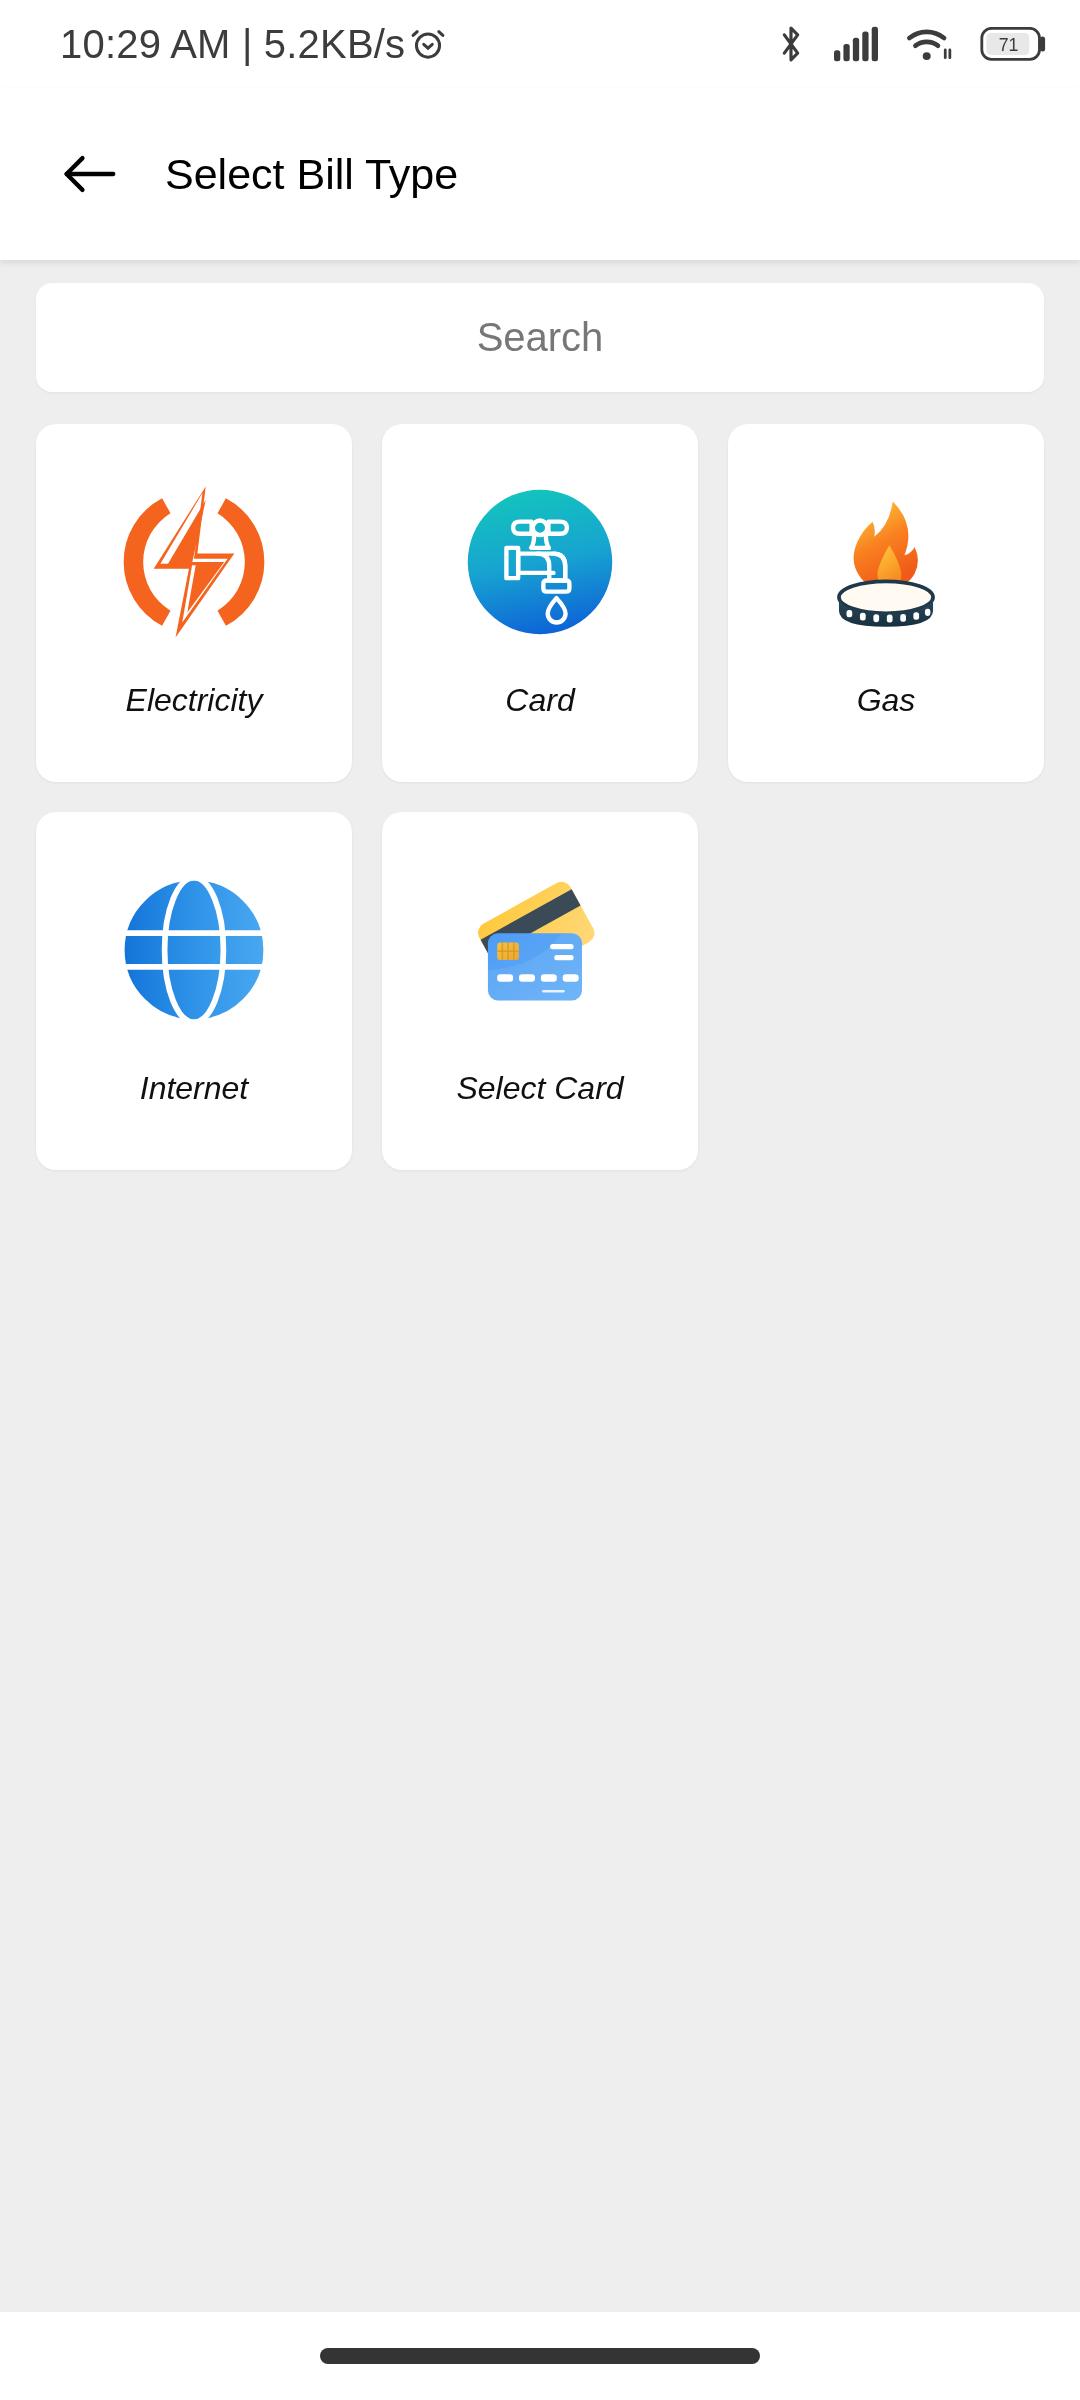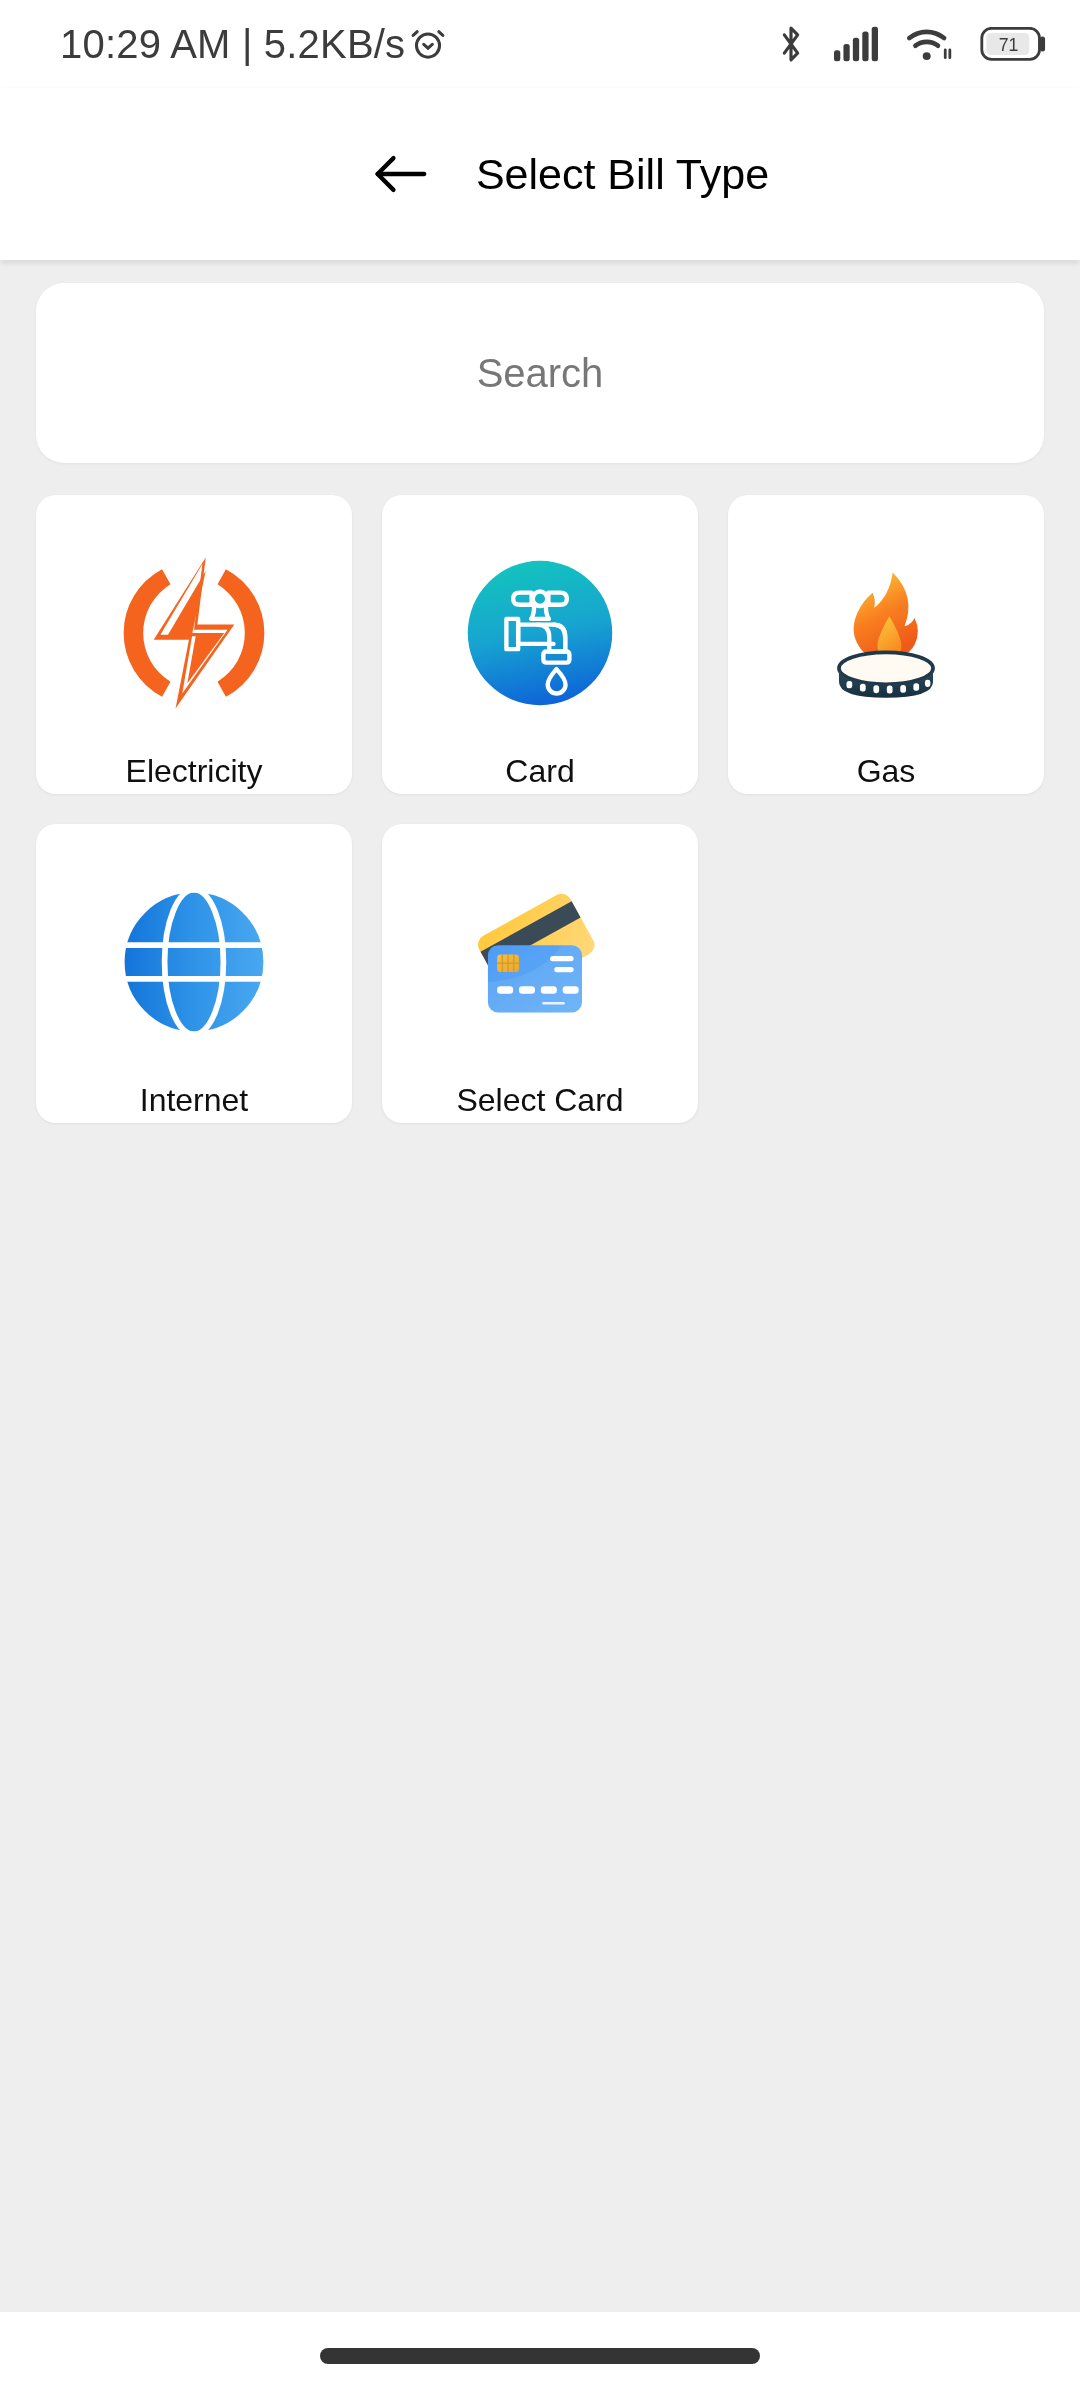"Select Bill Type" .appbar { justify-content: center -> none }
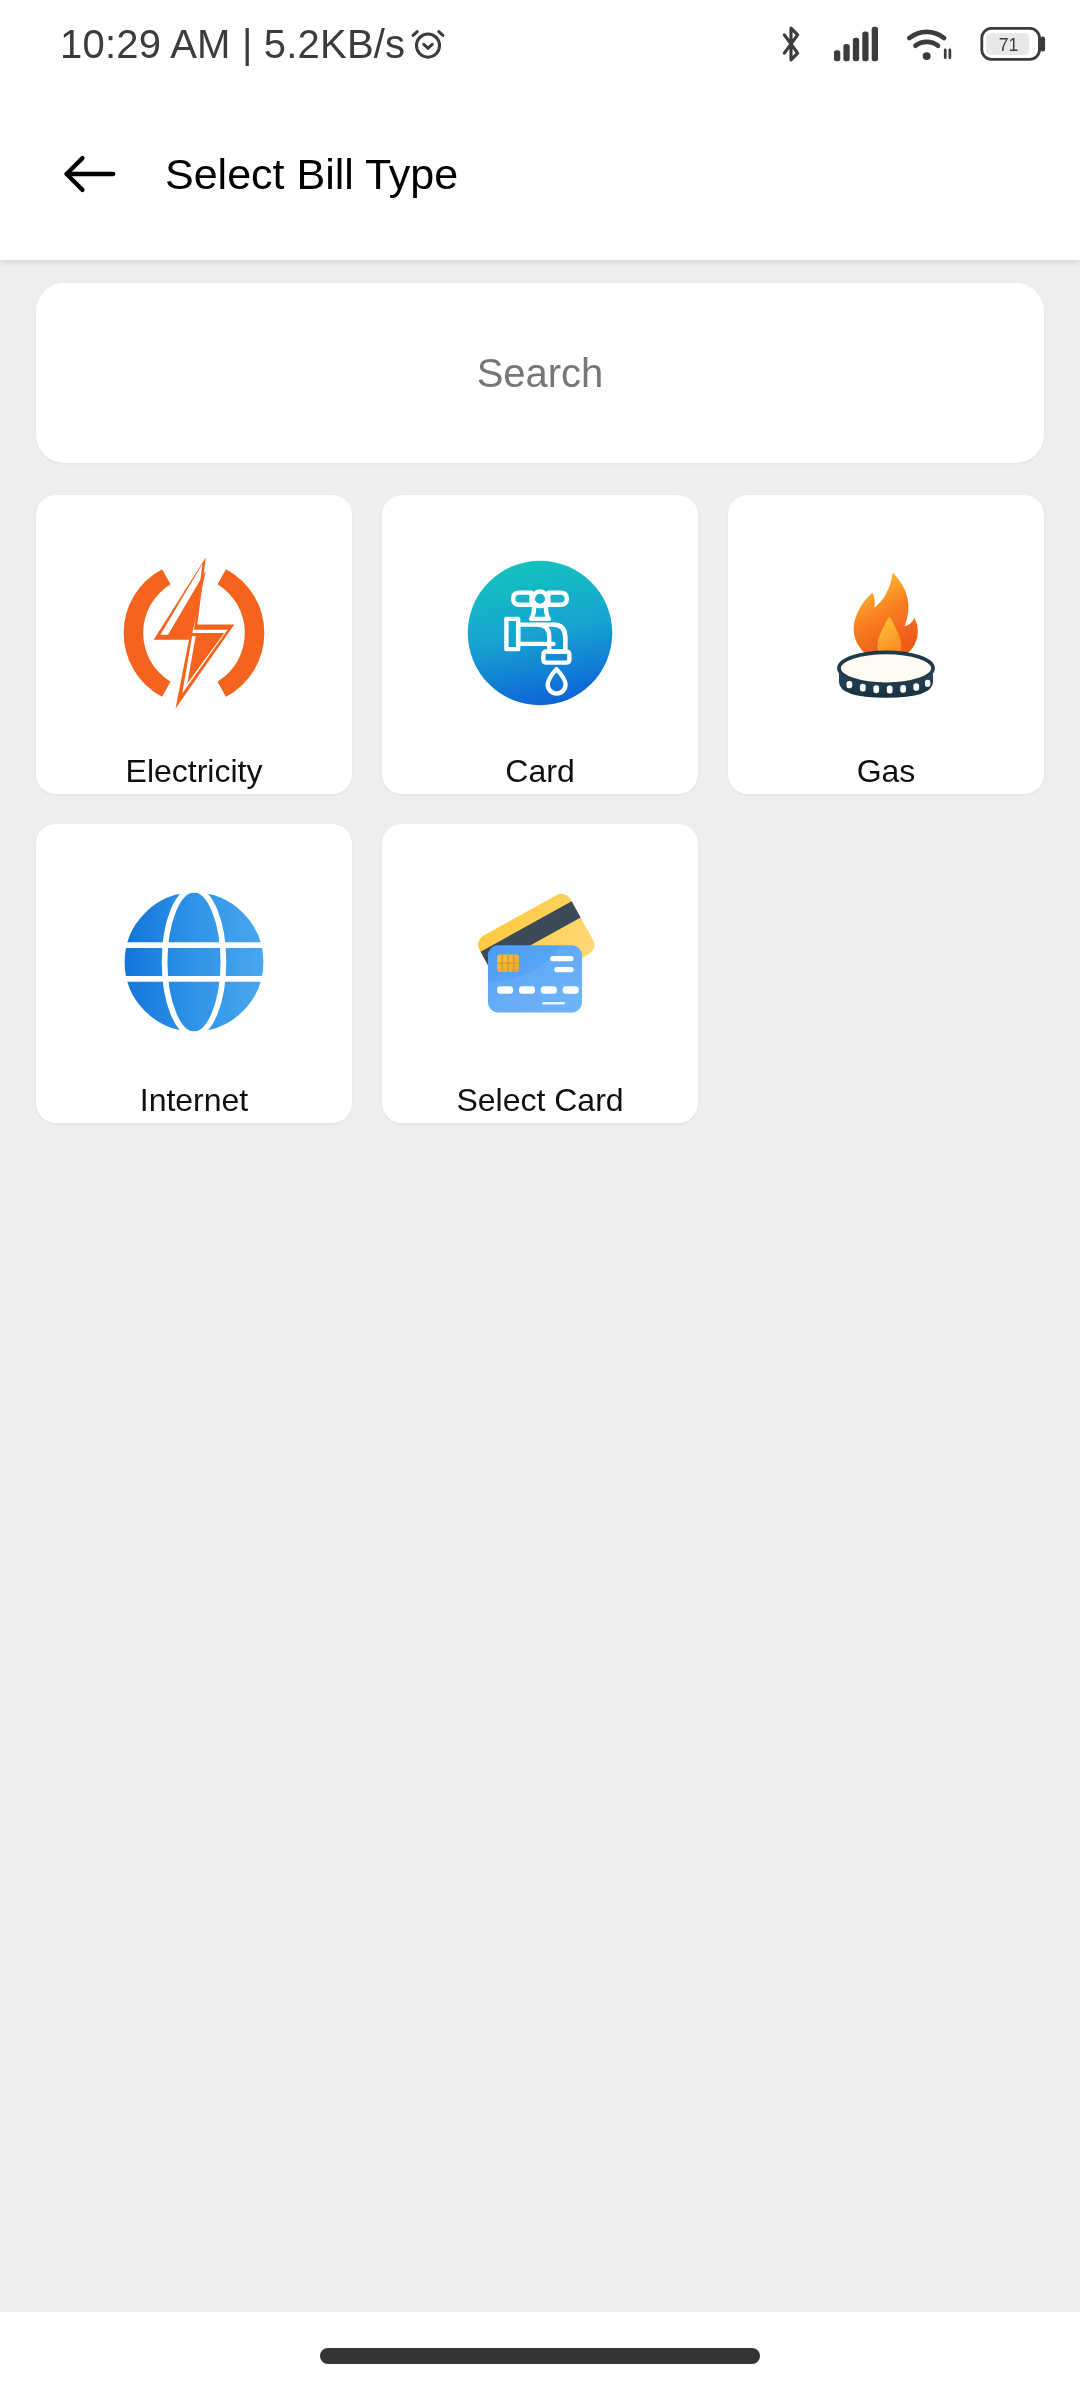"Search" .searchbox { border-radius: 28px -> 16px; height: 180px -> 109px }
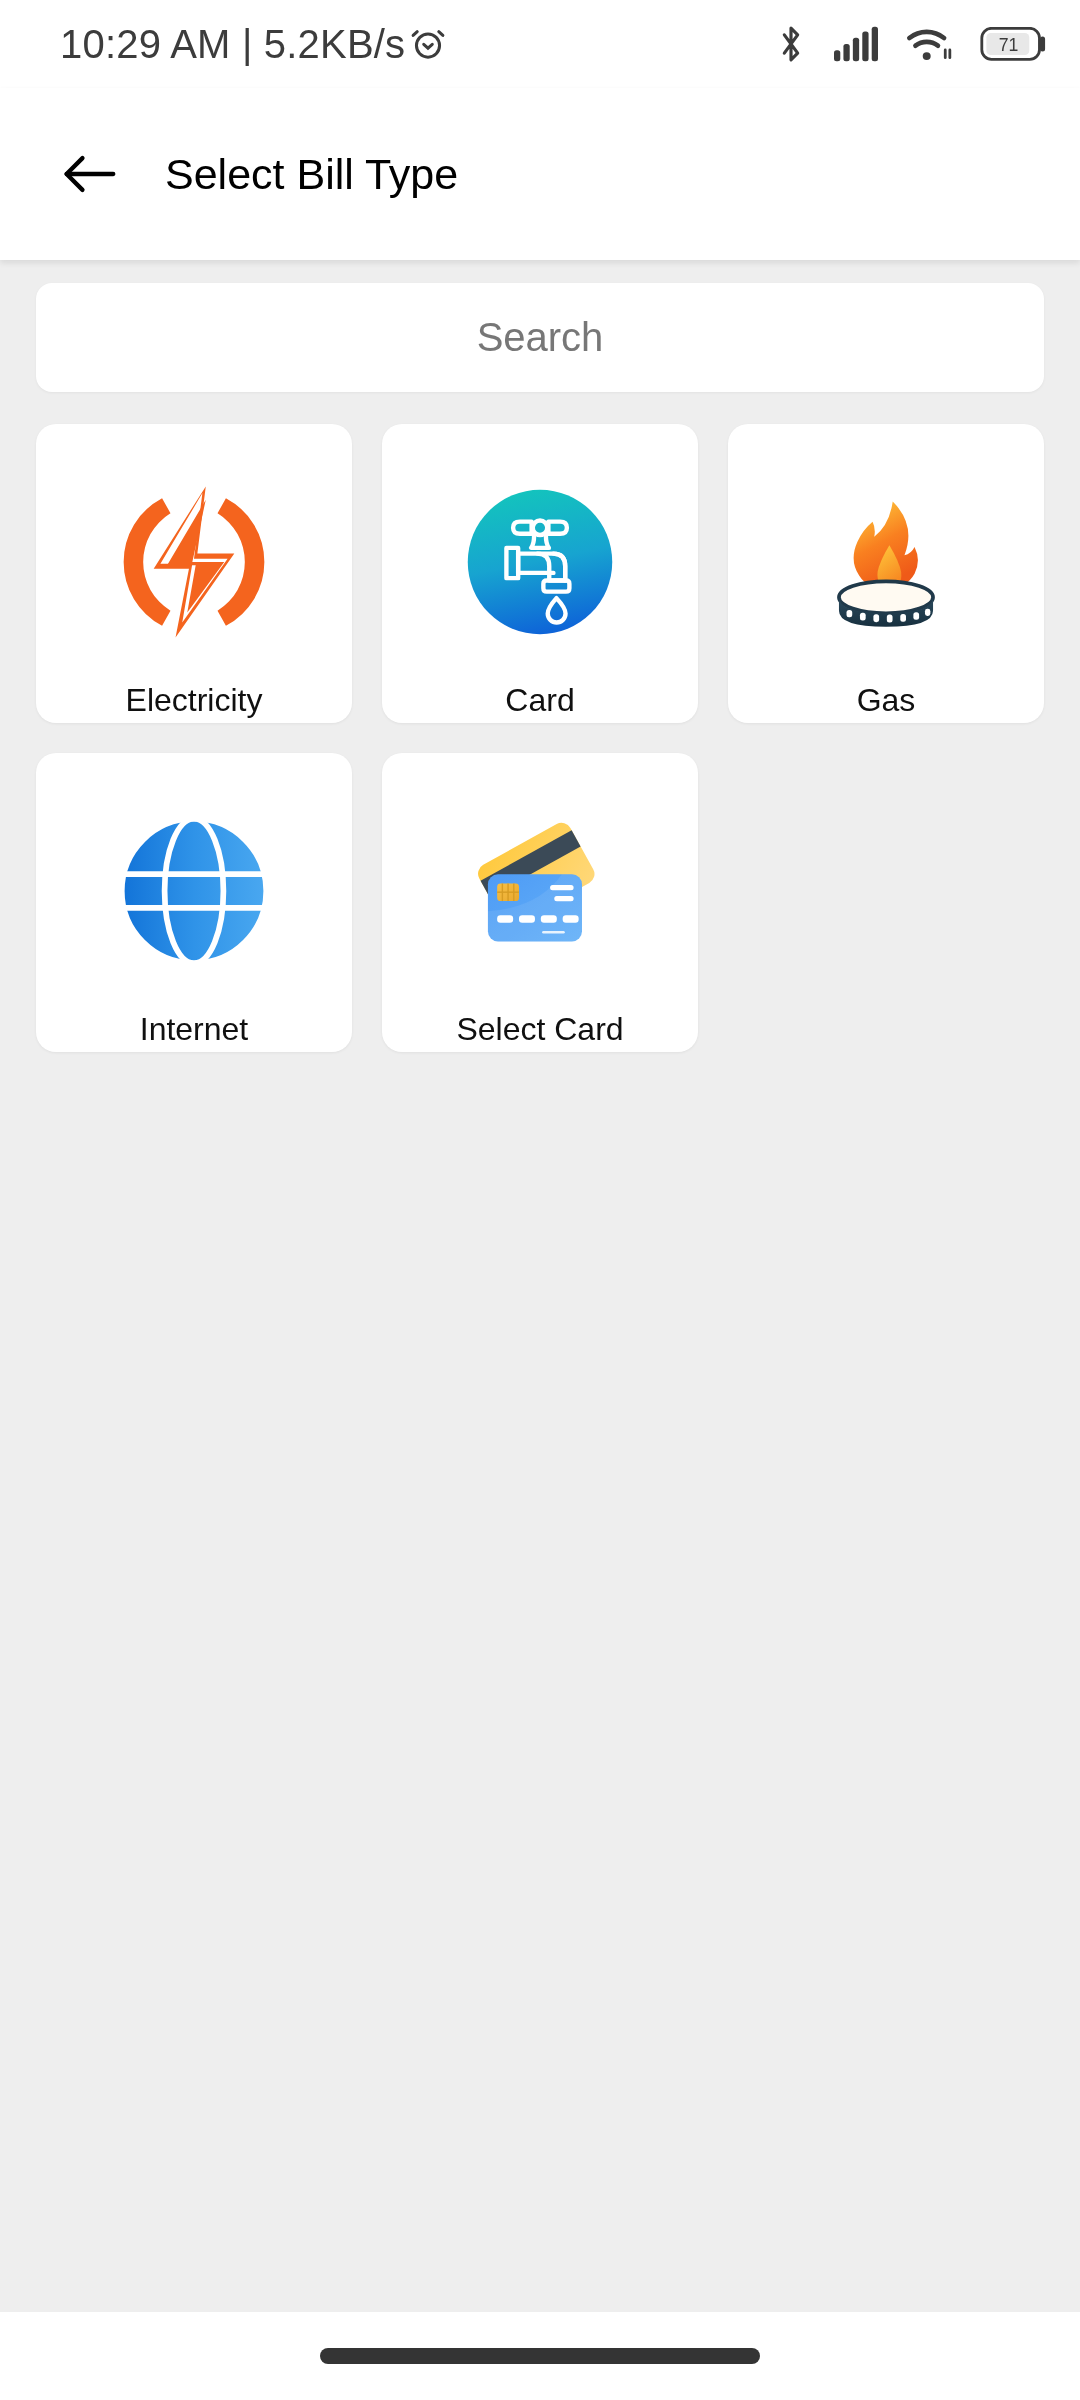"Electricity" .tile { font-style: none -> italic; height: 299px -> 358px }
